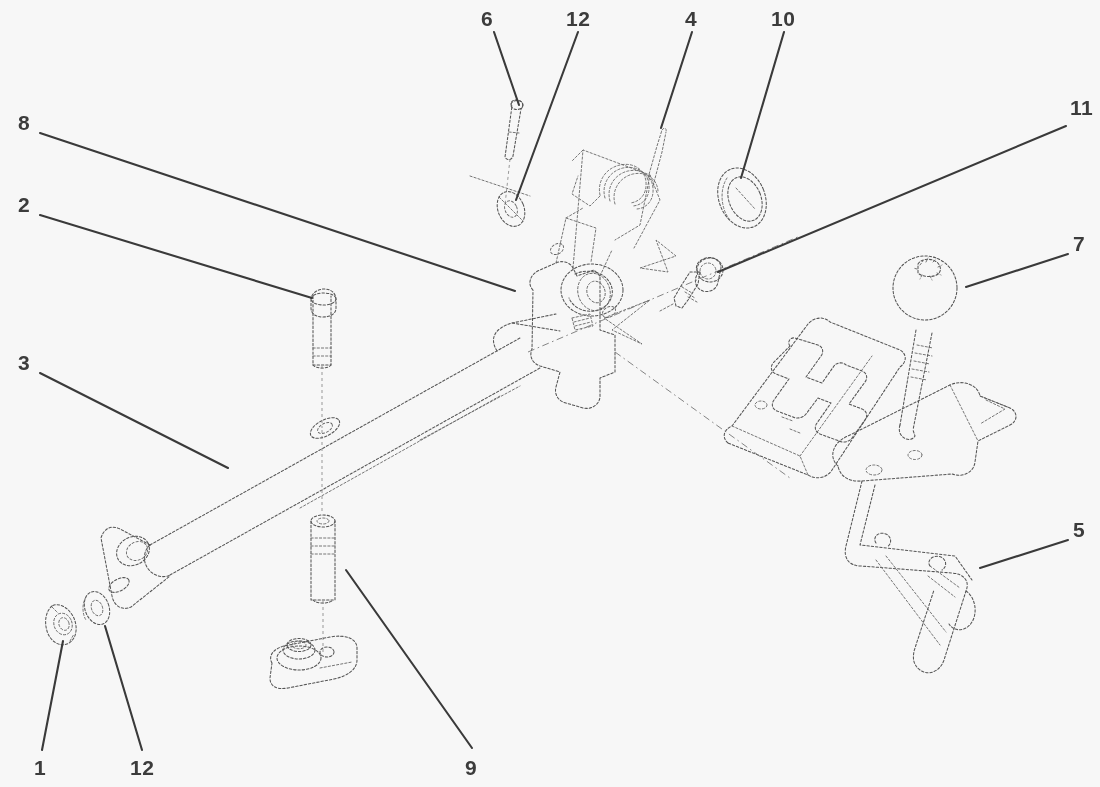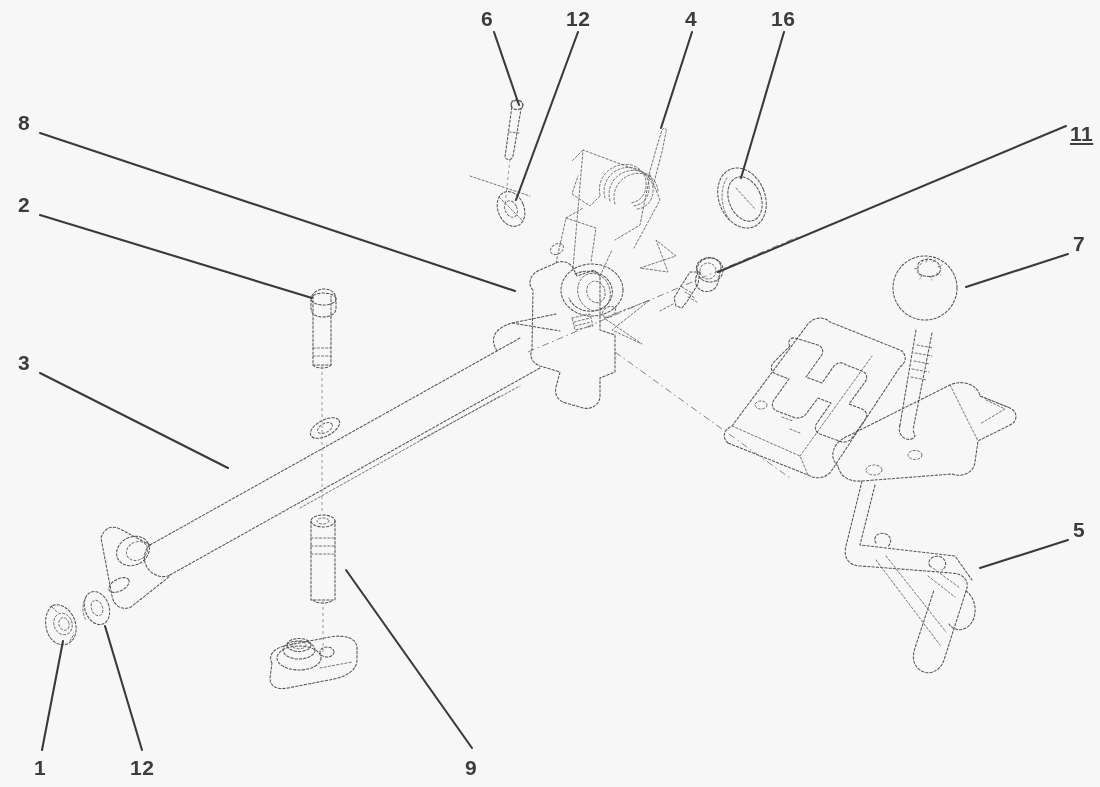"16" div.calloutnum { text: 16 -> 10 }
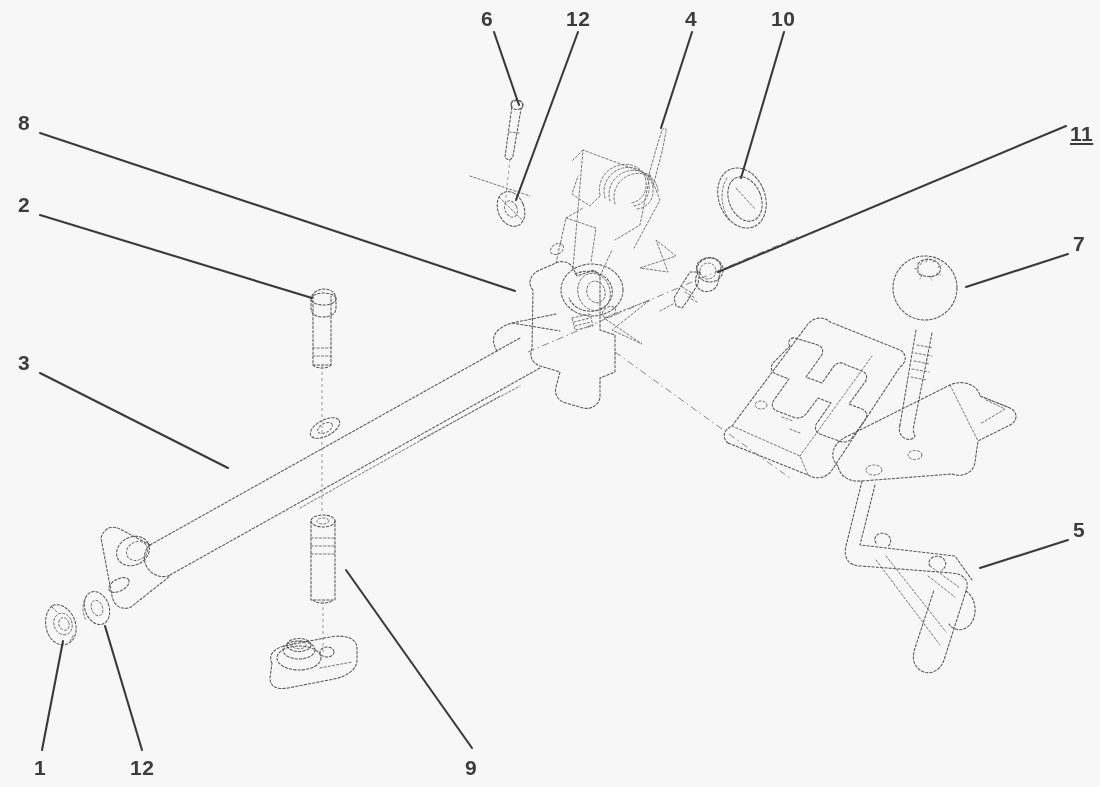"11" div.calloutnum { text-decoration: underline -> none; top: 123px -> 97px }
